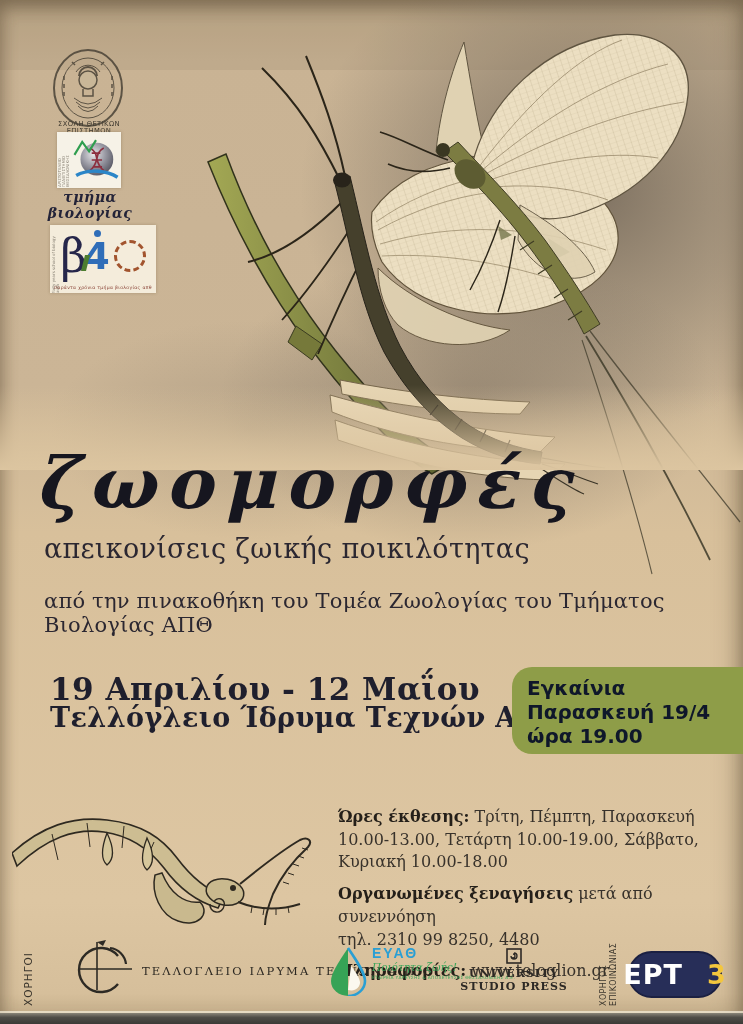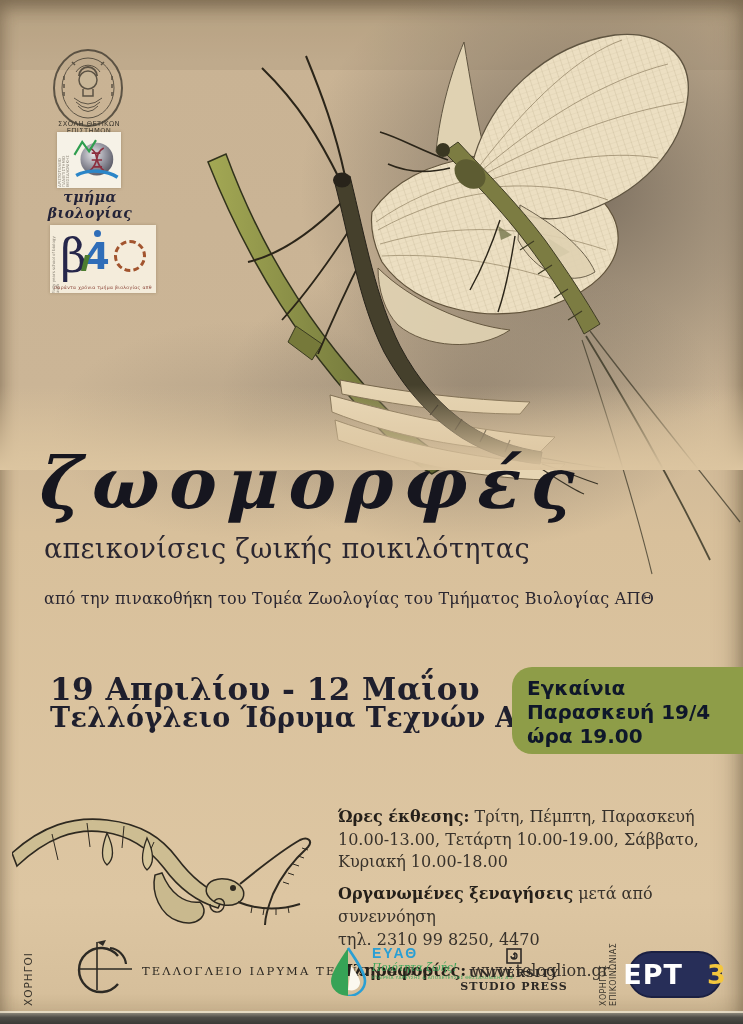"από την πινακοθήκη του Τομέα" .sub2 { font-size: 16px -> 21px }
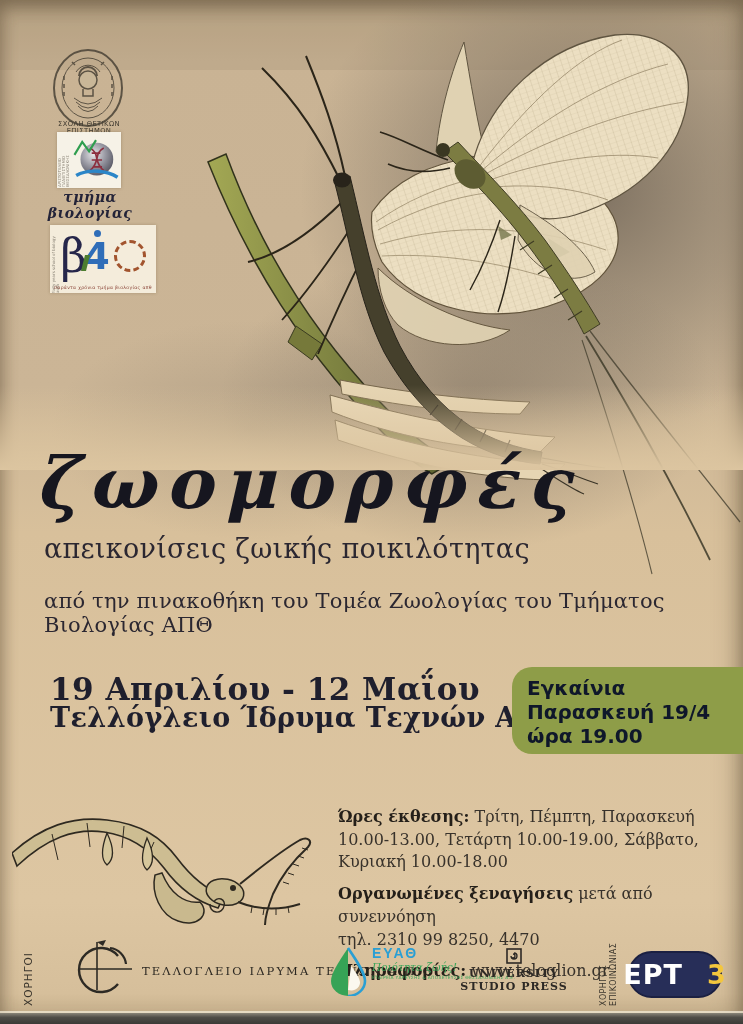"τηλ. 2310 99 8250, 4470" span.blk { text: 4470 -> 4480 }
